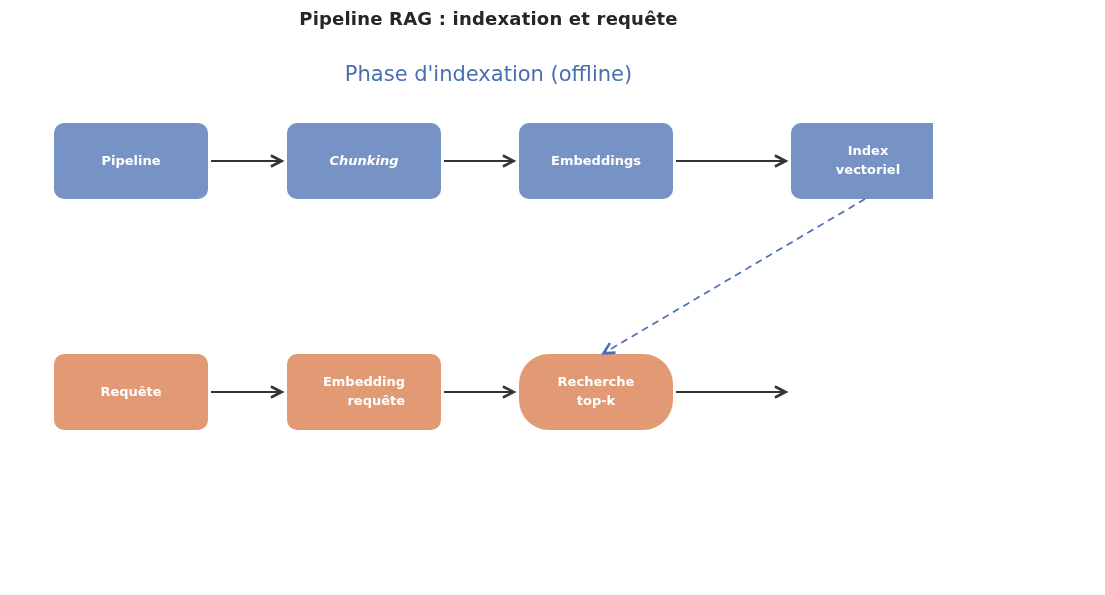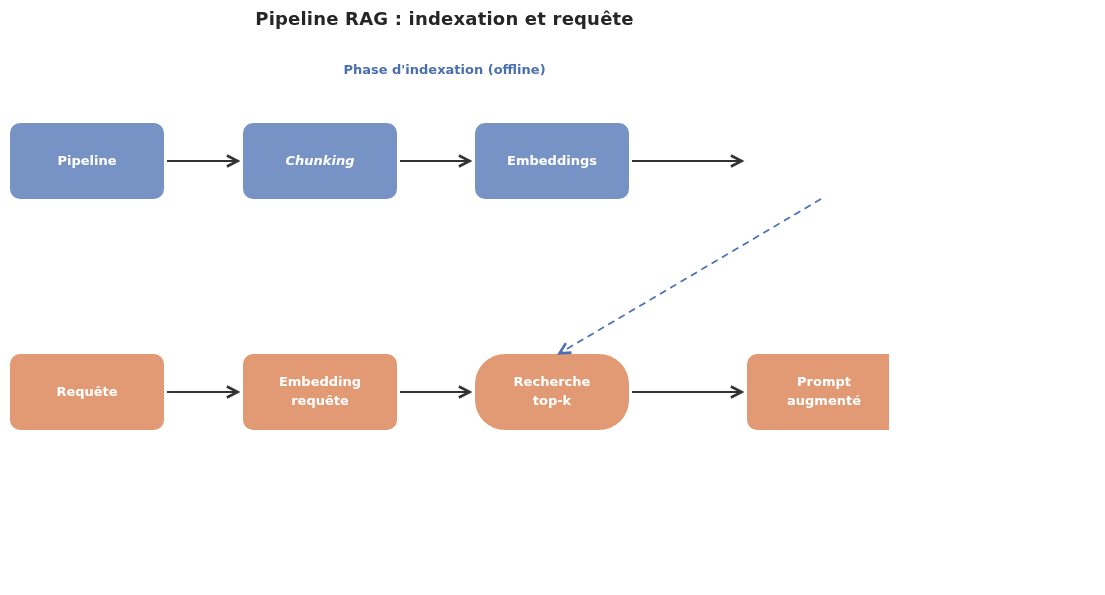"Pipeline RAG : indexation et" .canvas { margin-left: none -> 44px }
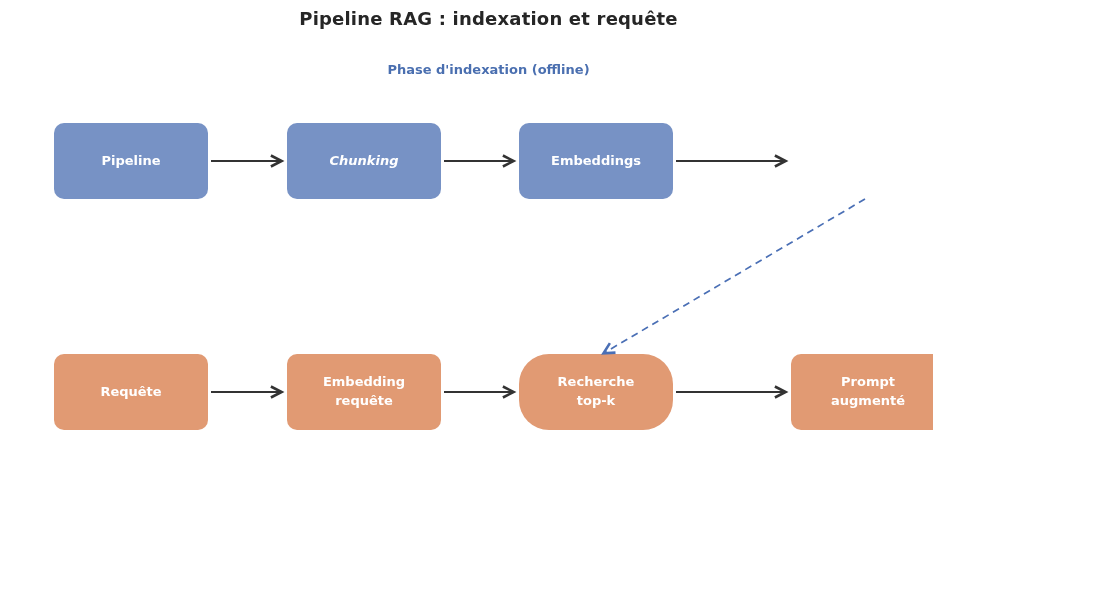"Phase d'indexation (offline)" .heading { font-size: 13px -> 21px; font-weight: bold -> normal }
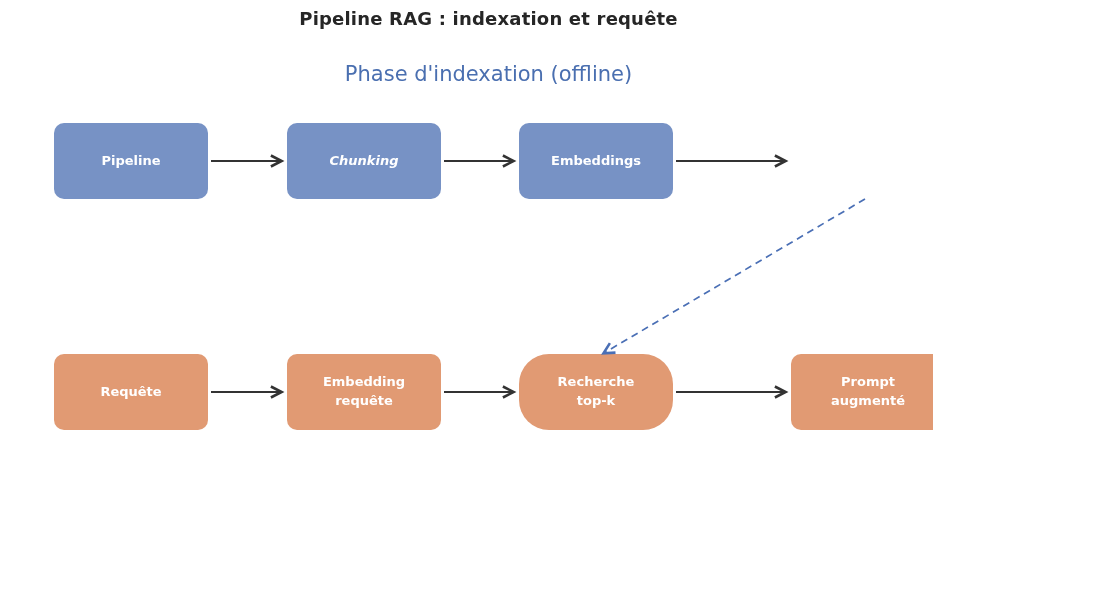"Index" div.node { html: none -> <div> <span>Index vectoriel</span> </div> }
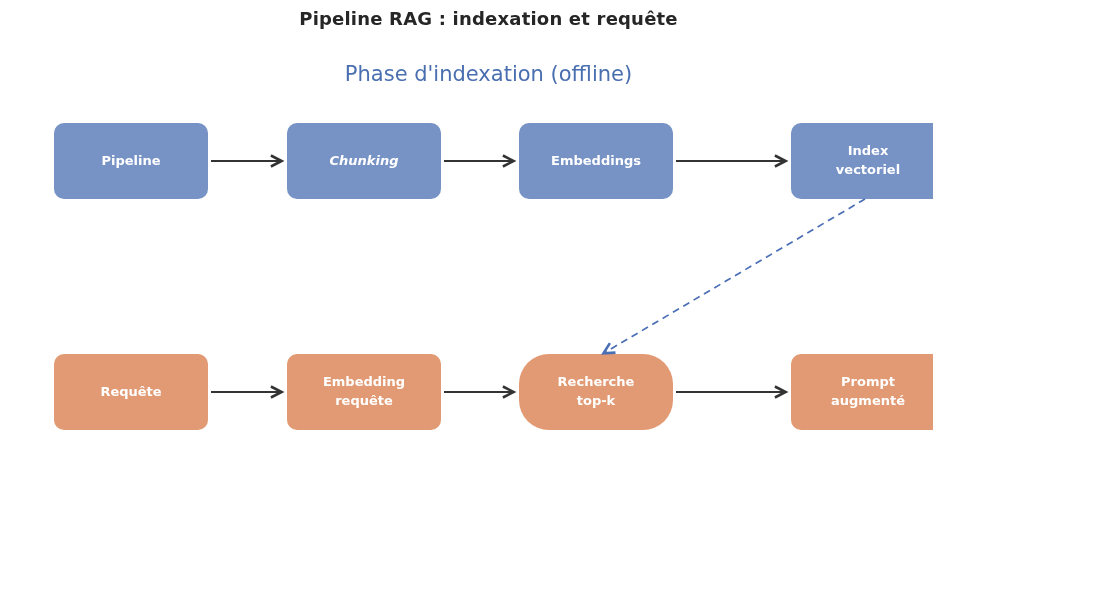"Embedding" .n-embreq { text-align: none -> right }
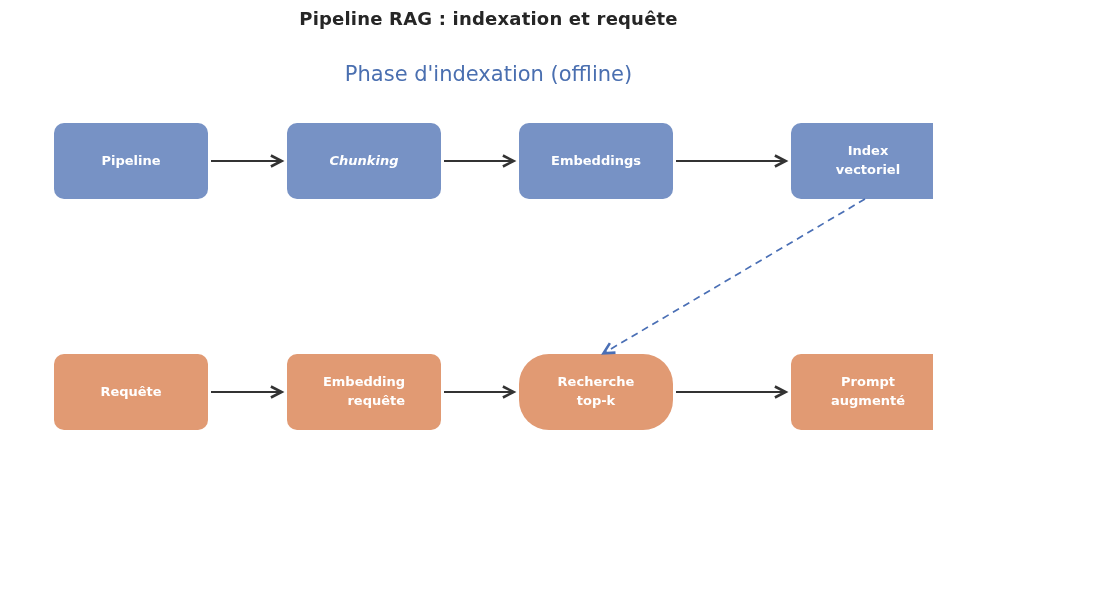"Prompt" div.node { html: <div> <span>Prompt augmenté</span> </div> -> none }
